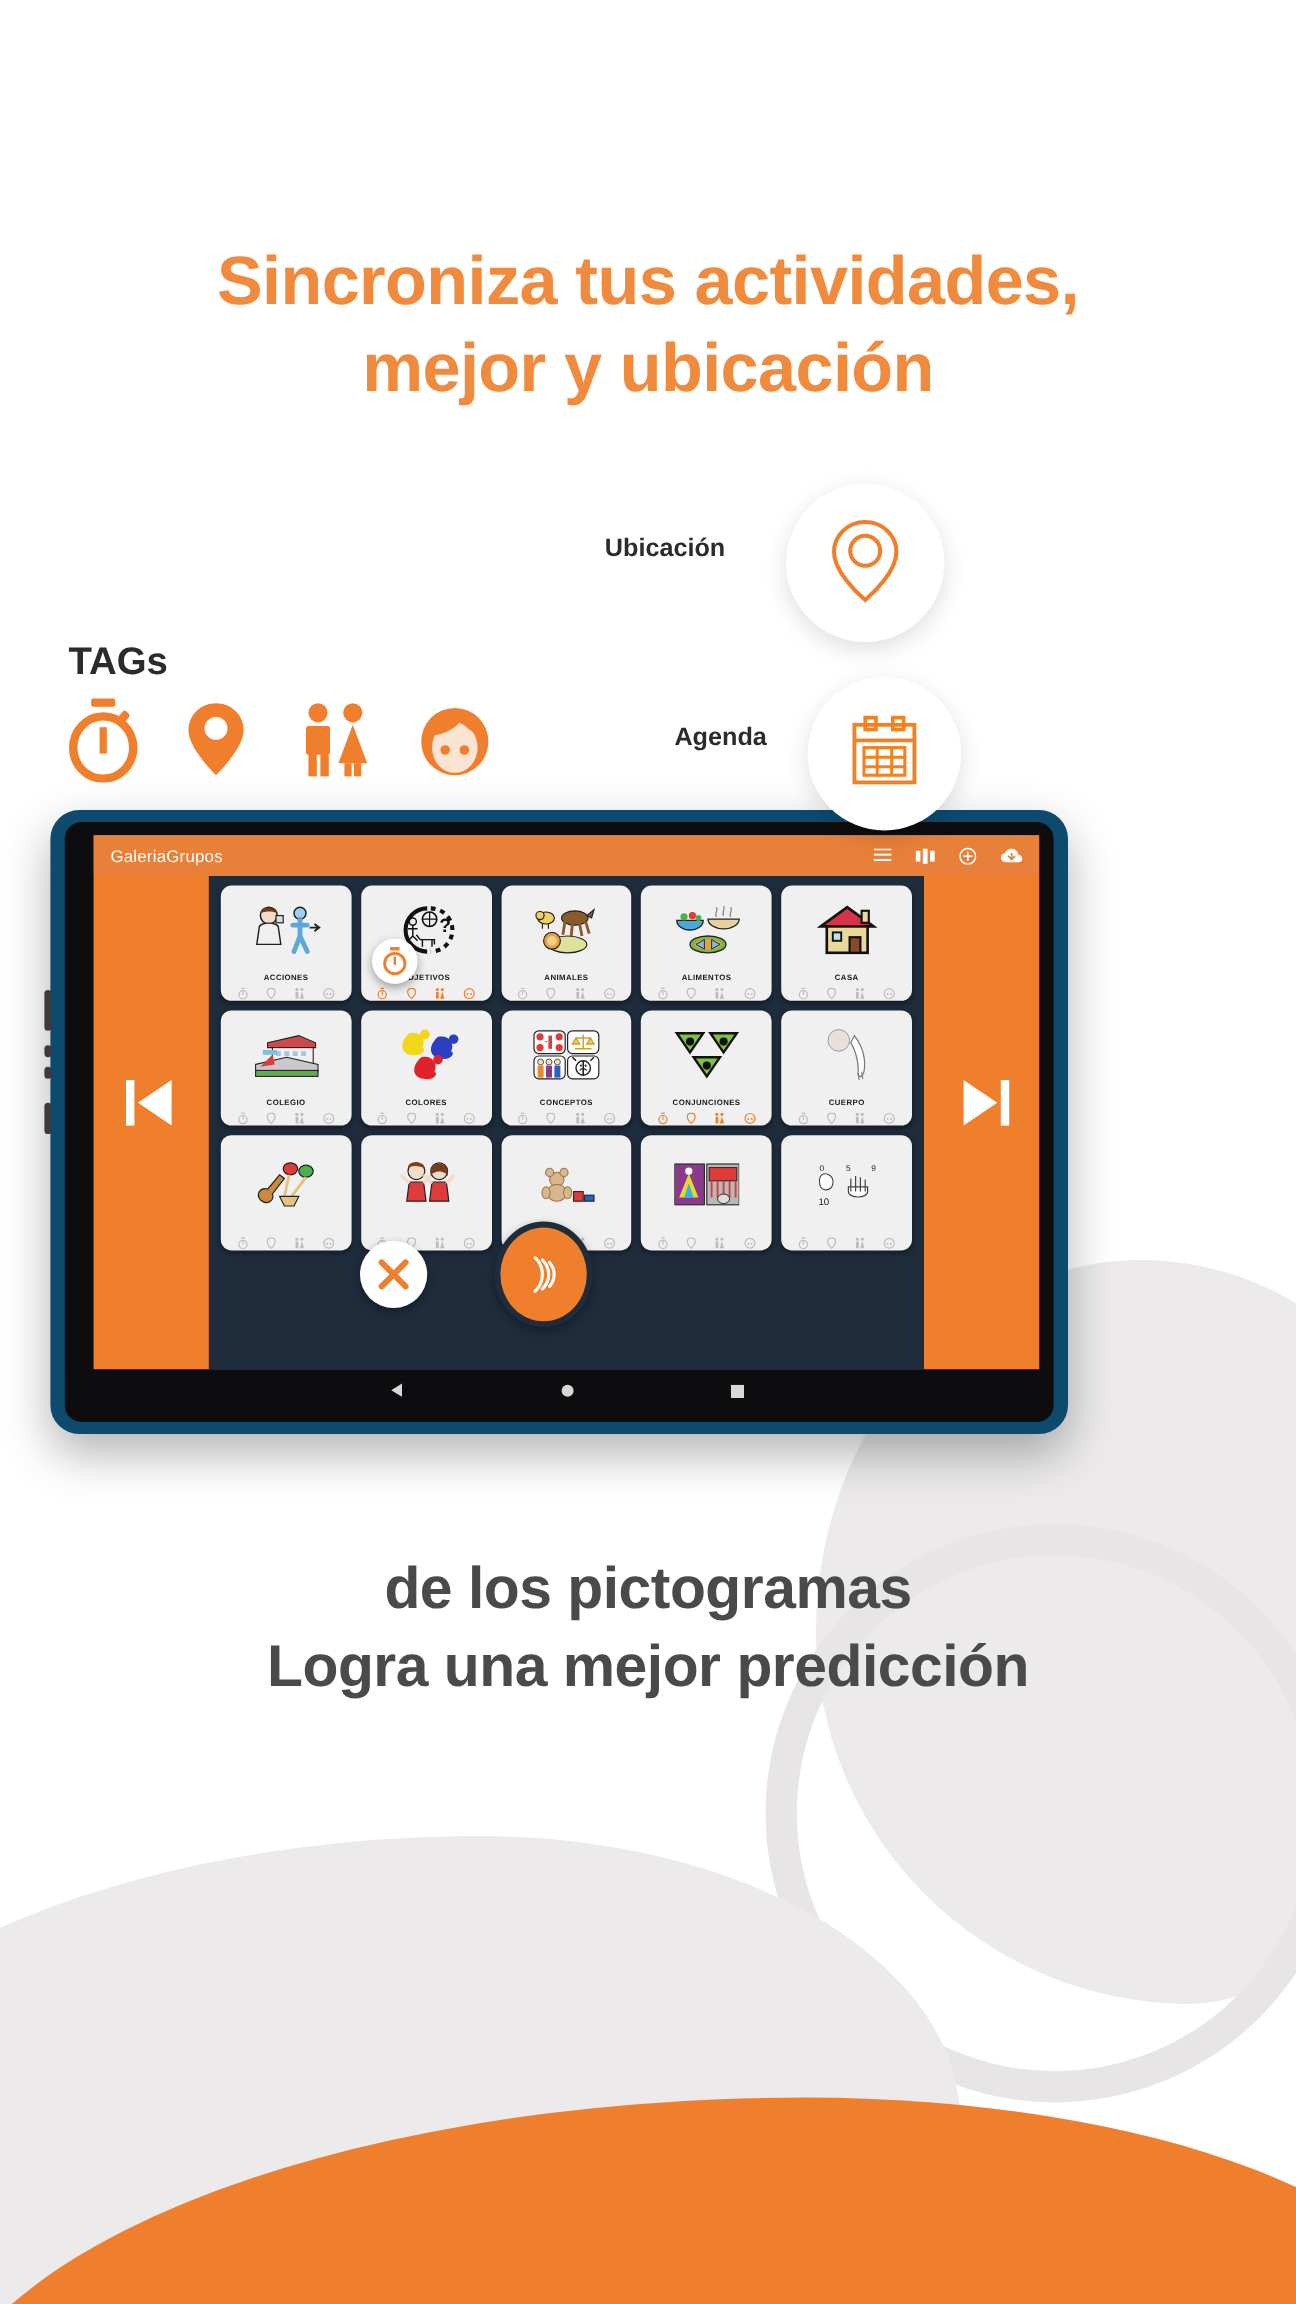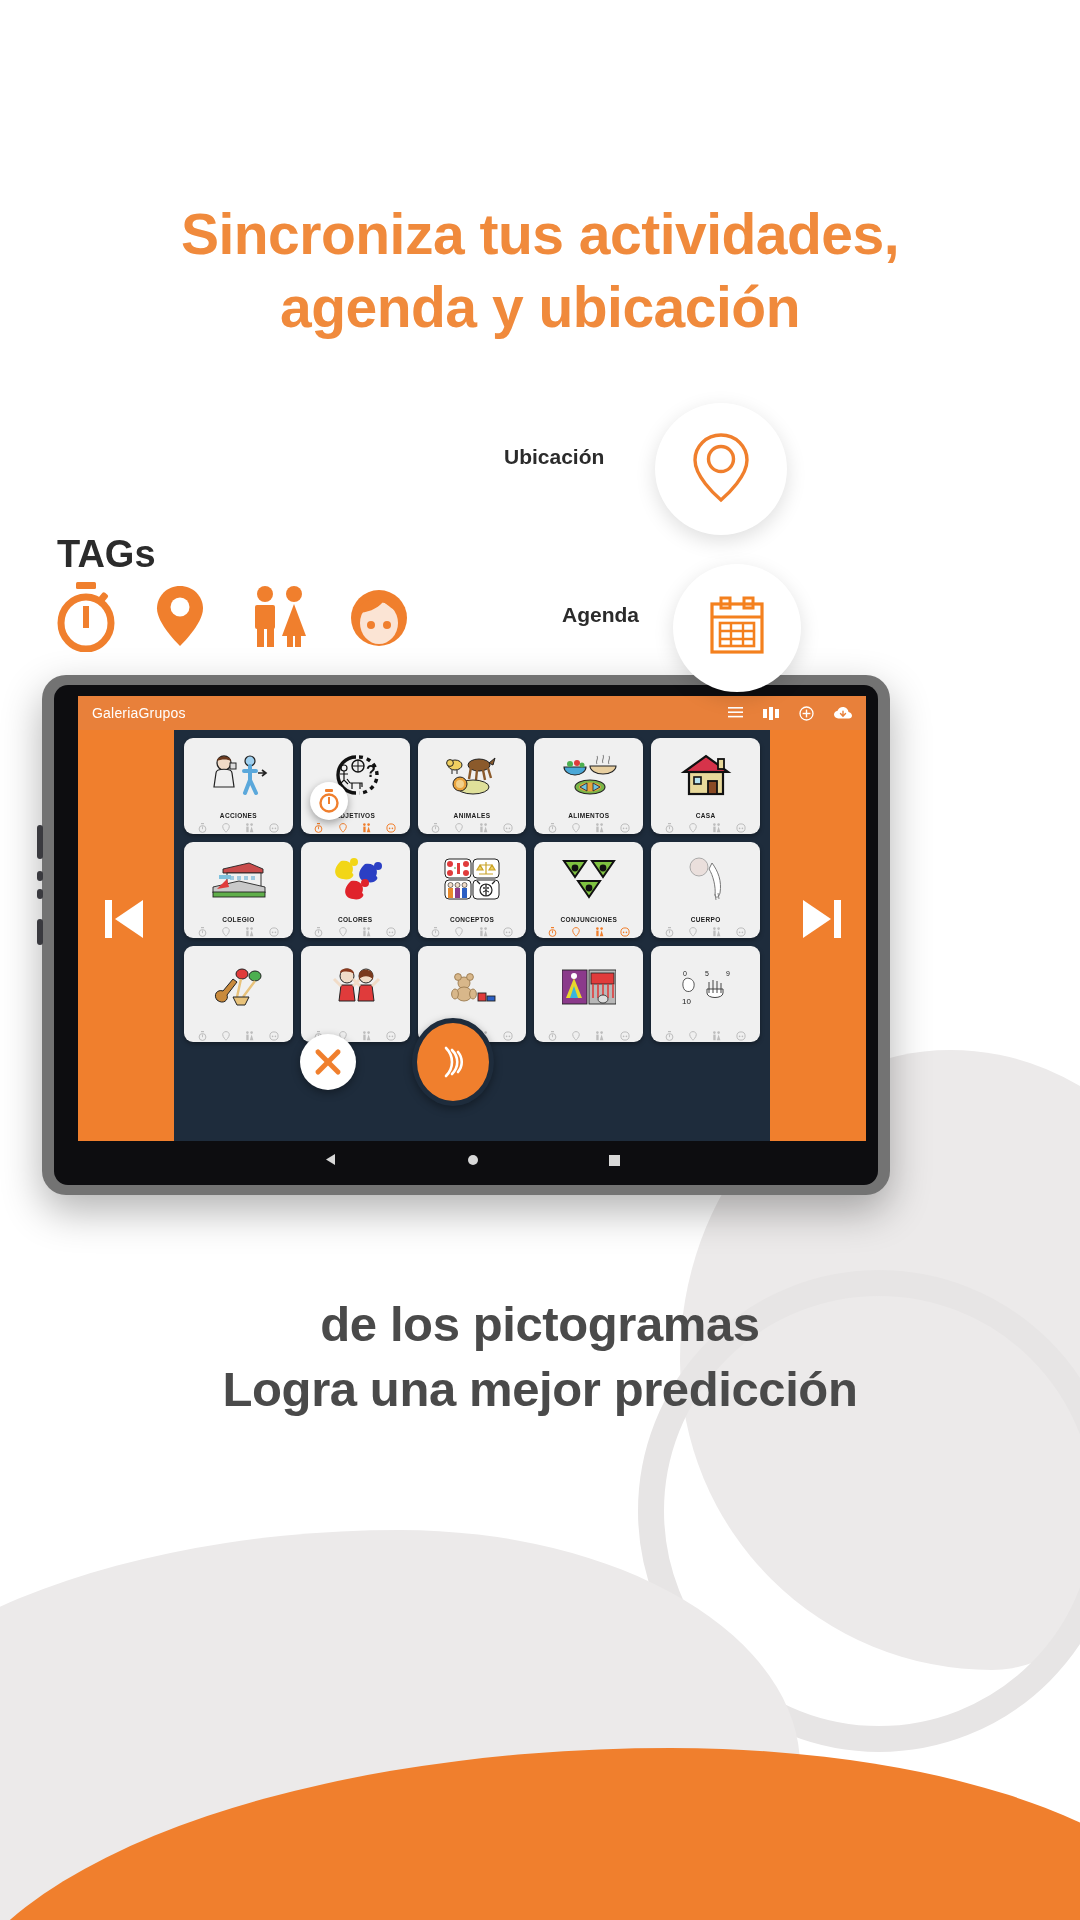"agenda y ubicación" span.l2 { text: agenda -> mejor }
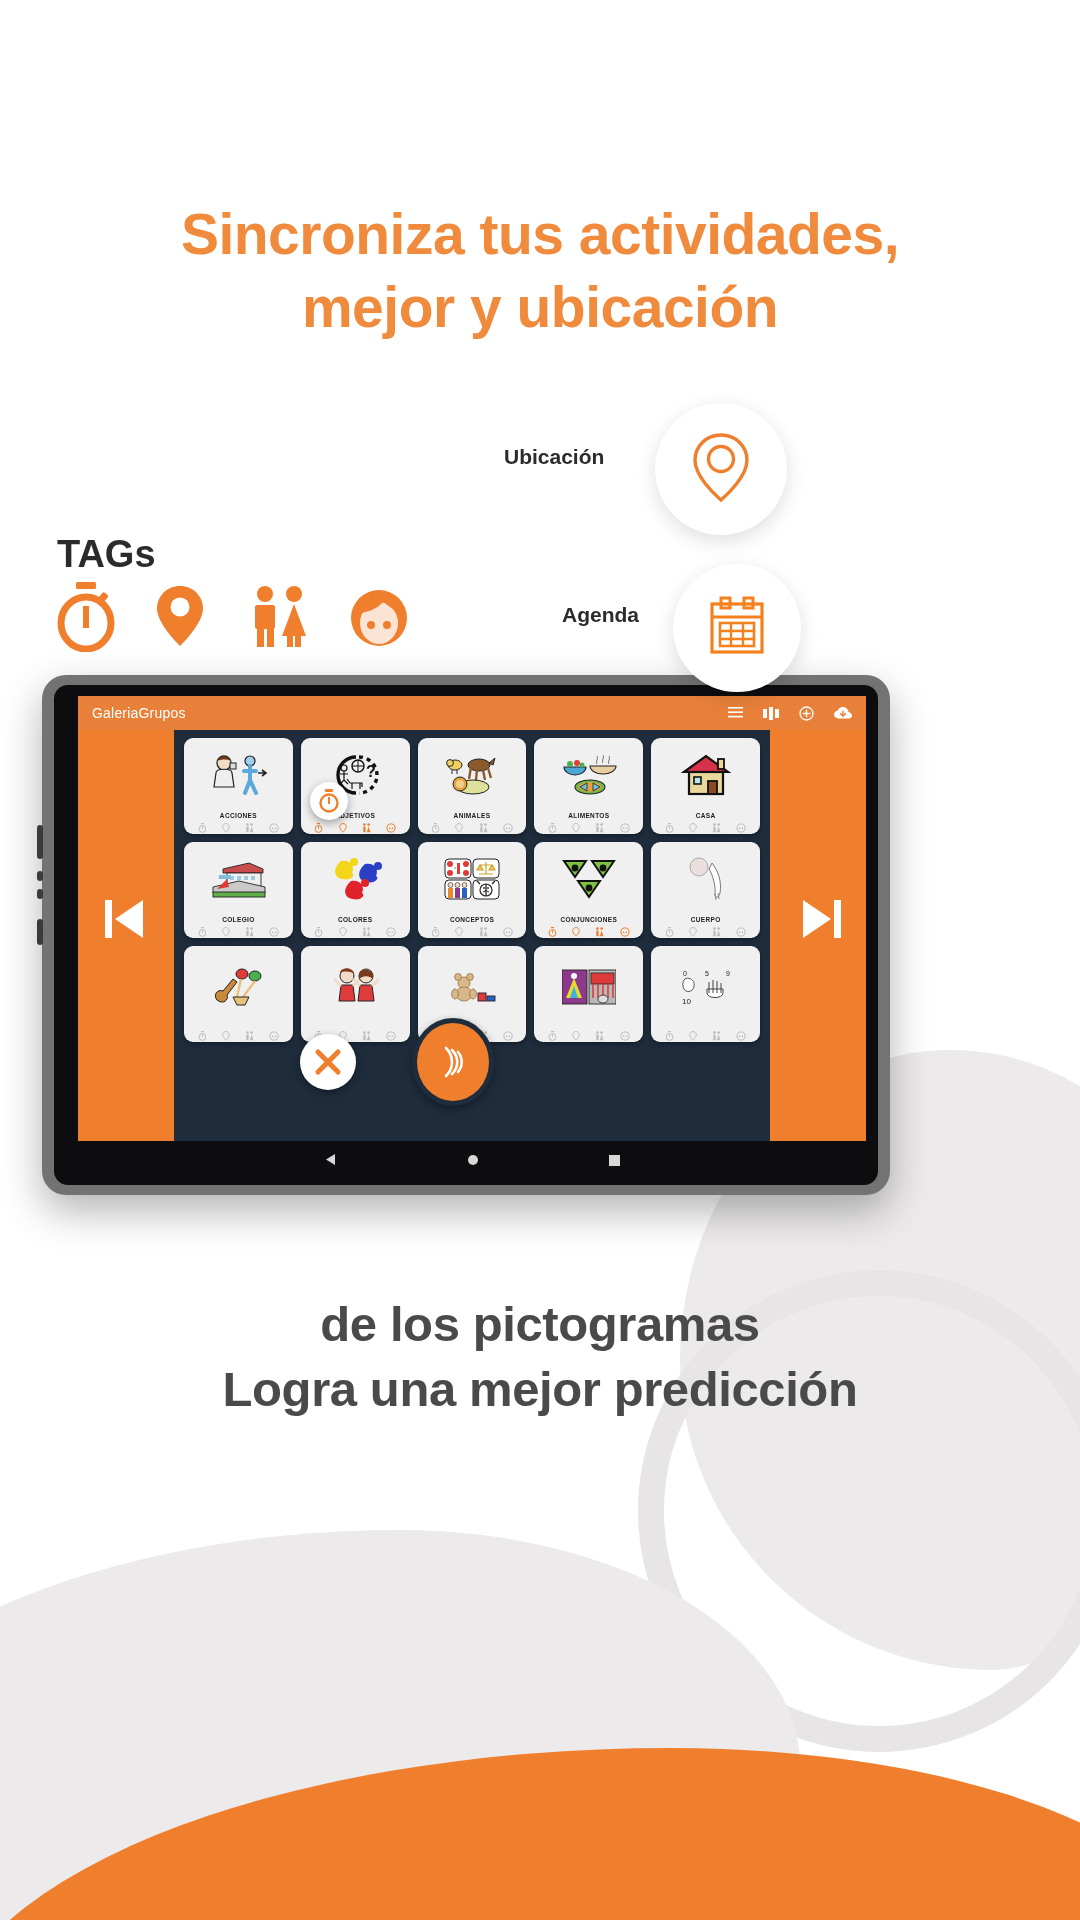"TAGs" #label-tags { font-size: 38px -> 32px }
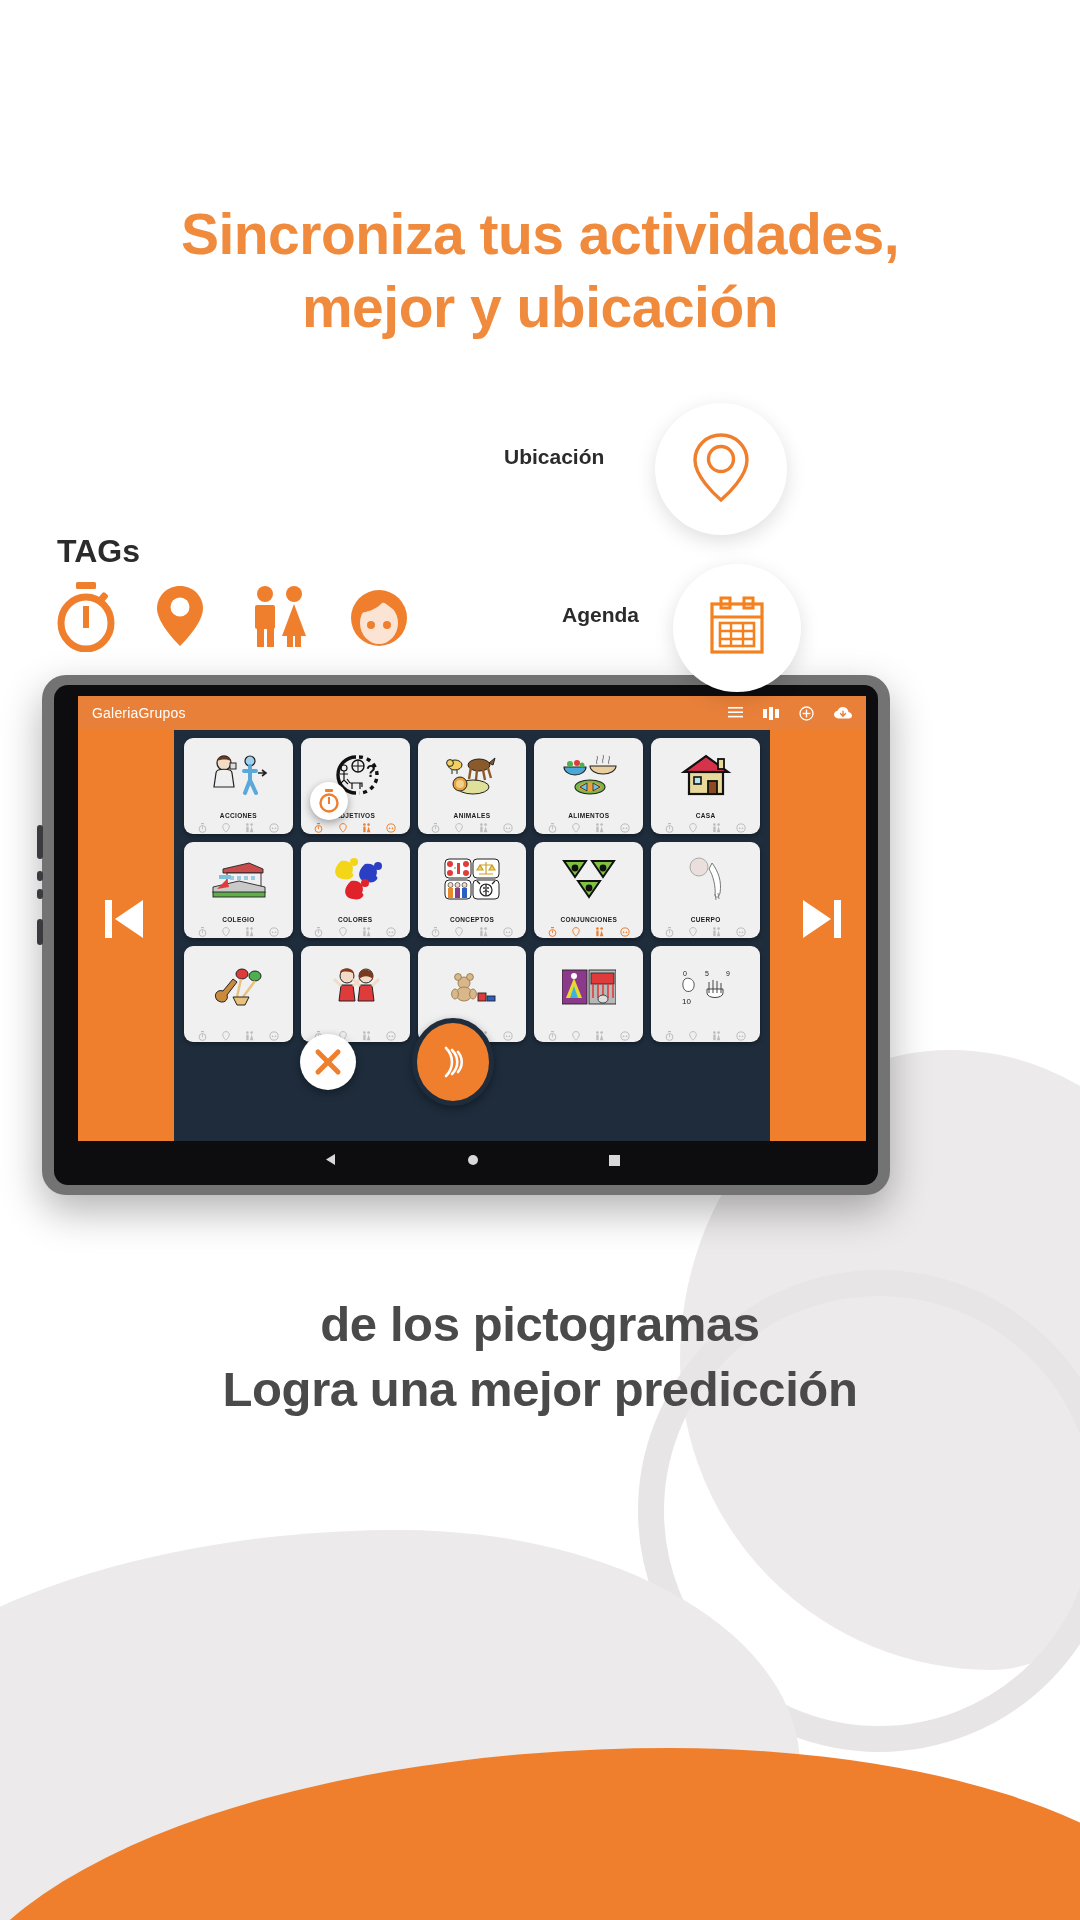"GaleriaGrupos" #tablet { background: #737373 -> #0c4a6e }
